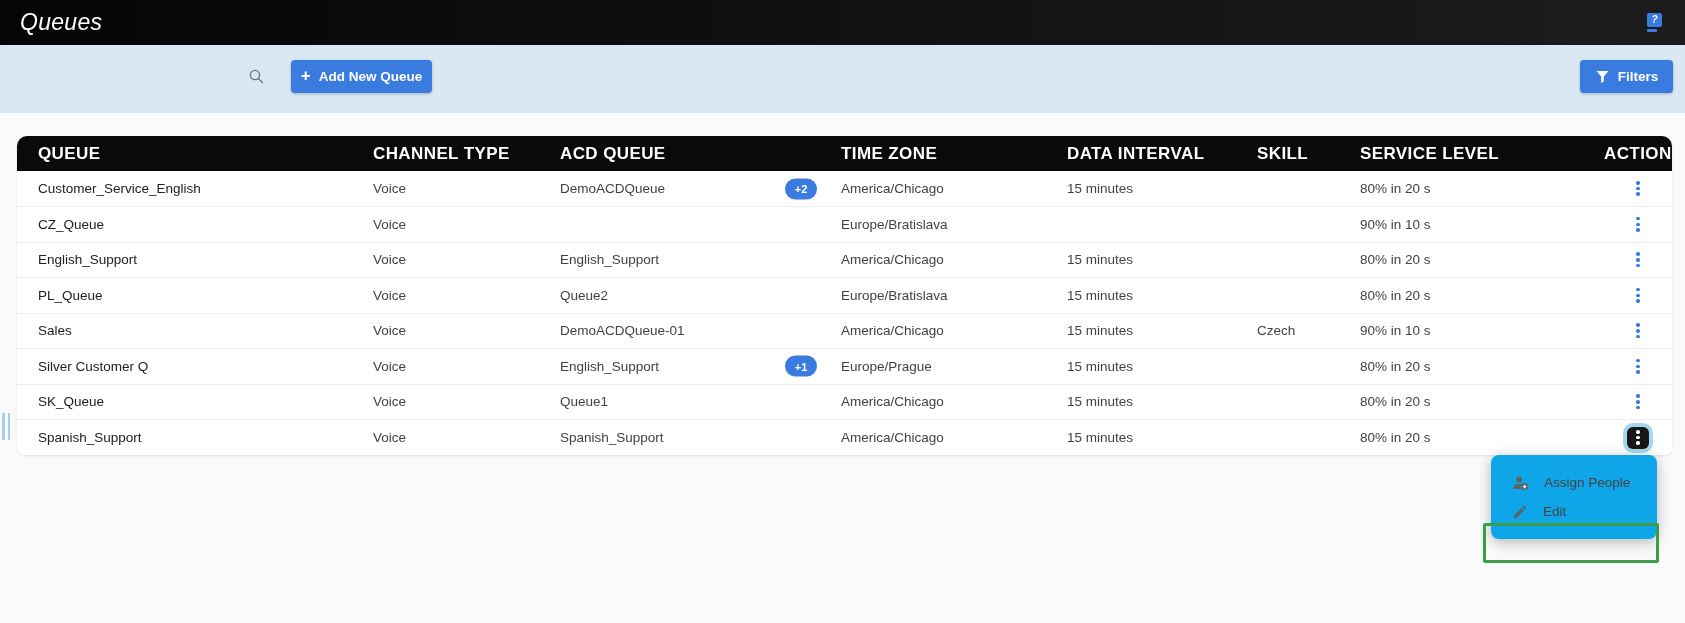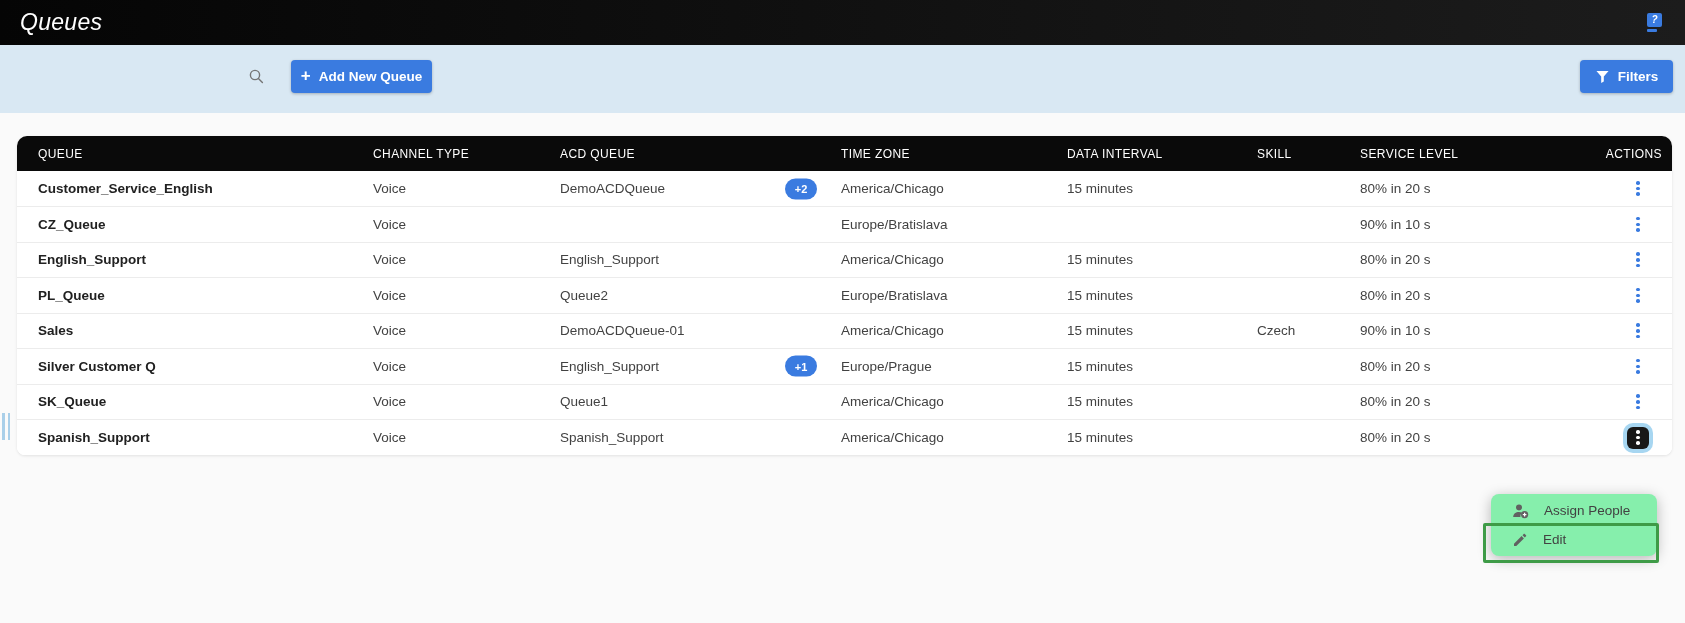"QUEUE" thead th { font-size: 12px -> 17px; font-weight: 400 -> 700 }
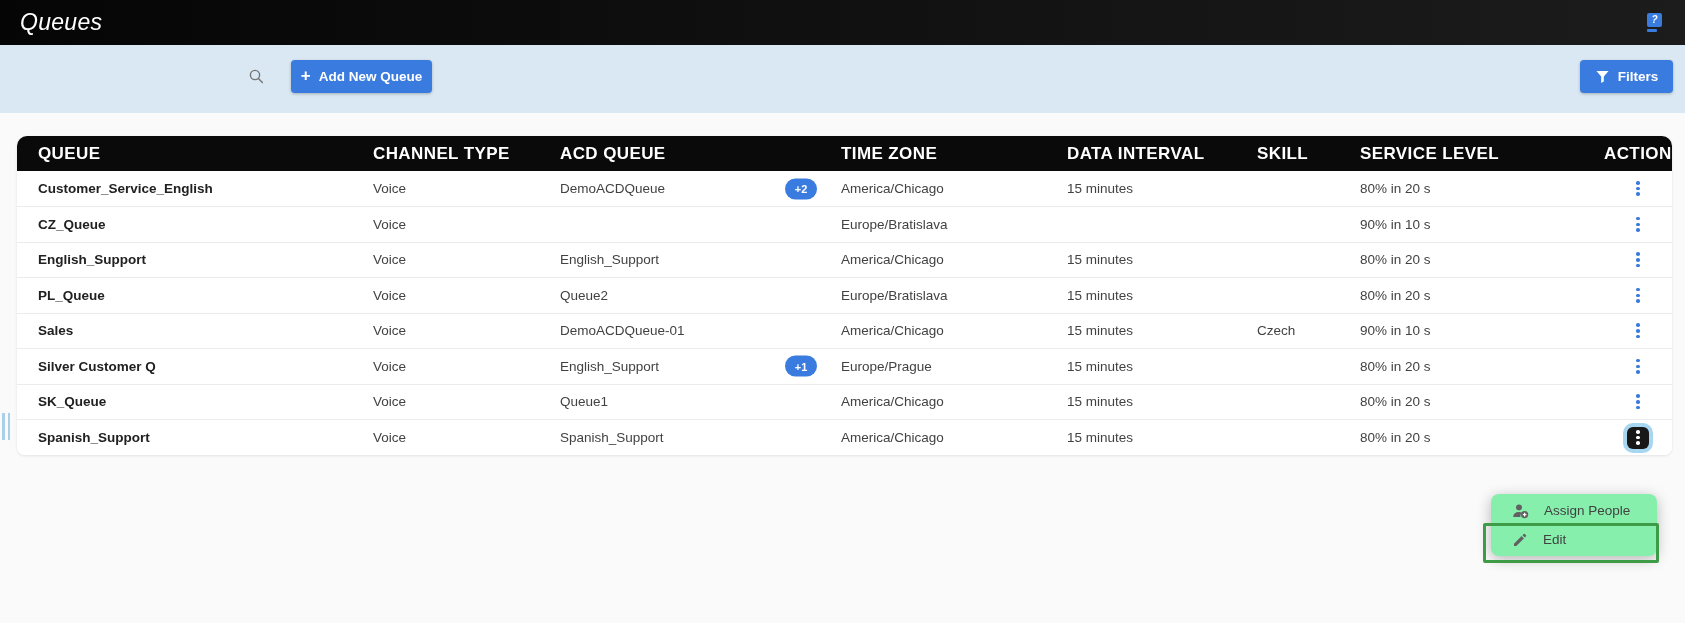"Customer_Service_English" td.c-queue { font-weight: 700 -> 400 }
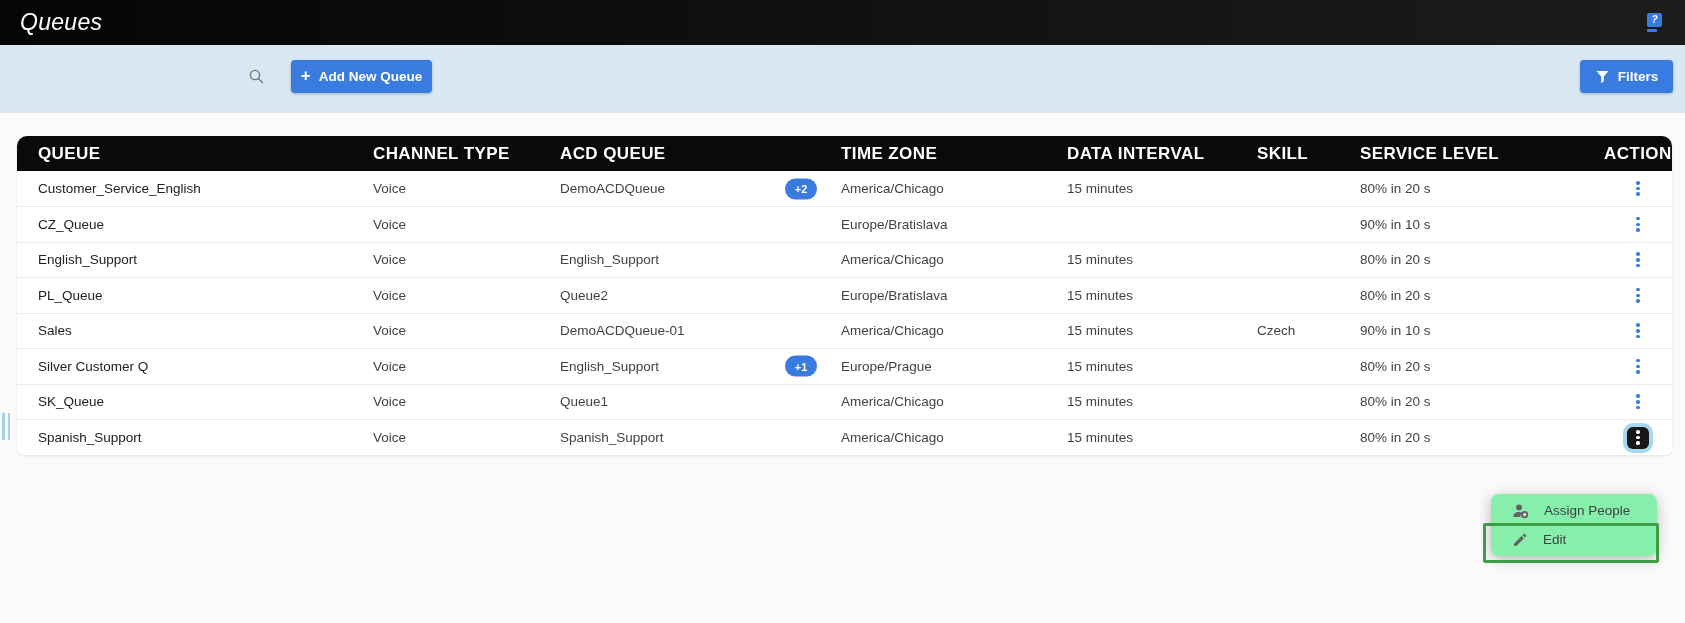"Assign People" .menu { background: #86efac -> #0ea5e9; margin-top: 39px -> none; padding: 2px 0 -> 13px 0 }
